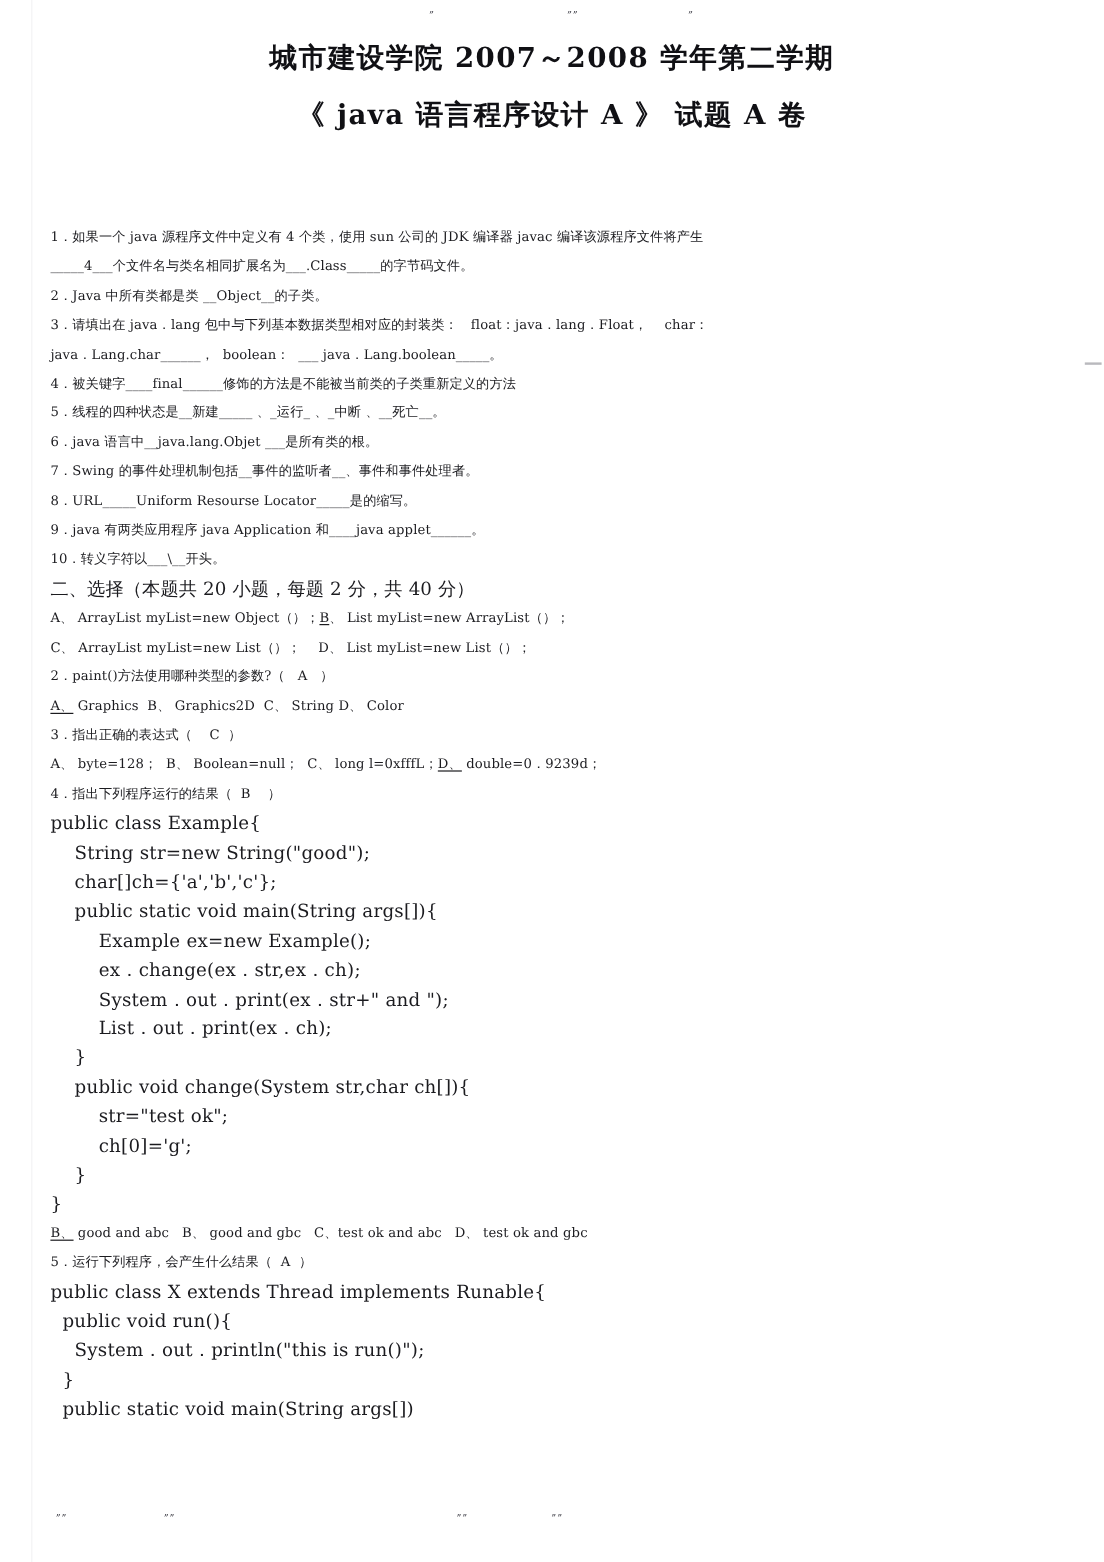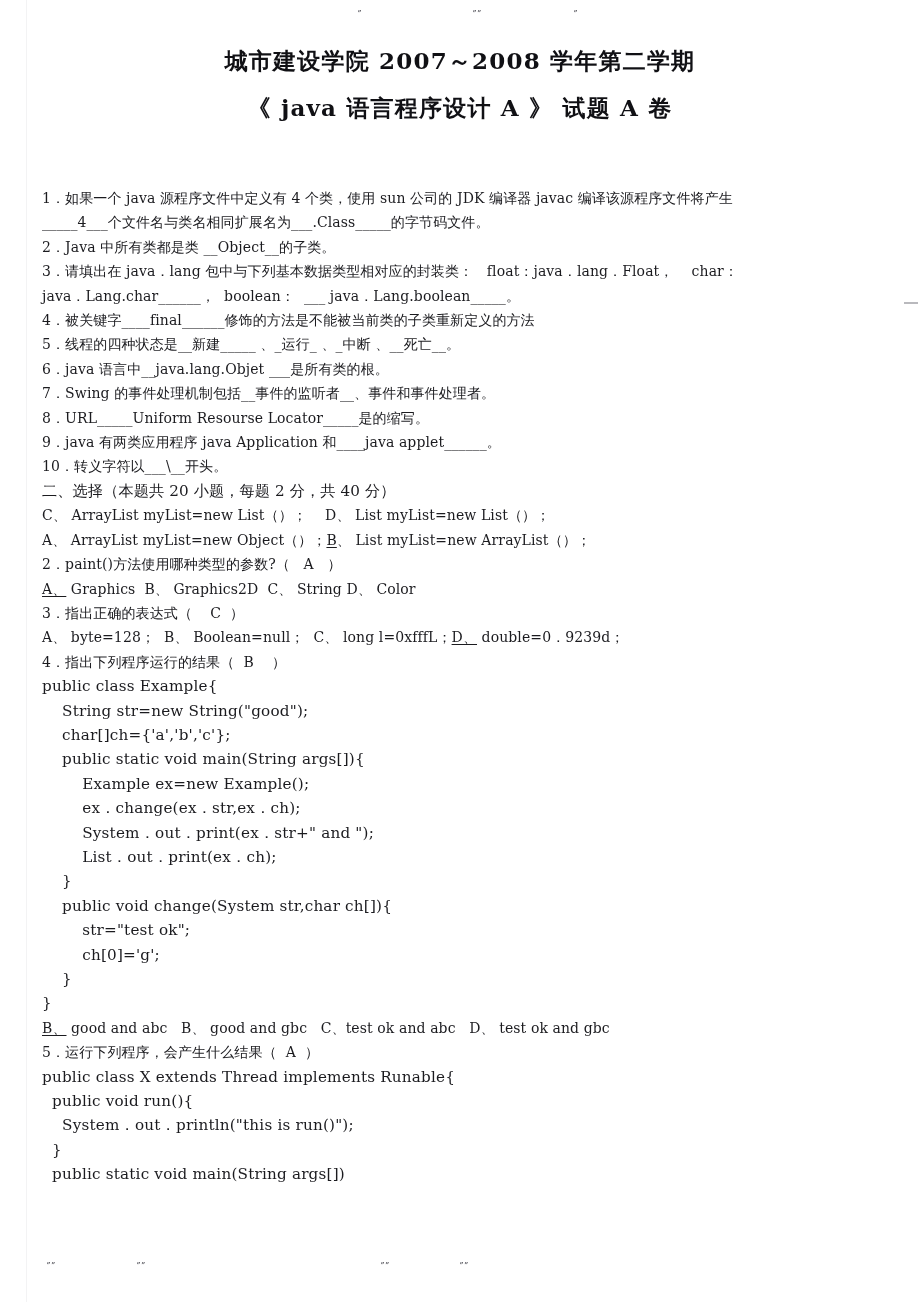"城市建设学院 2007～2008 学年第二学期" .titles { padding-top: 44px -> 32px }
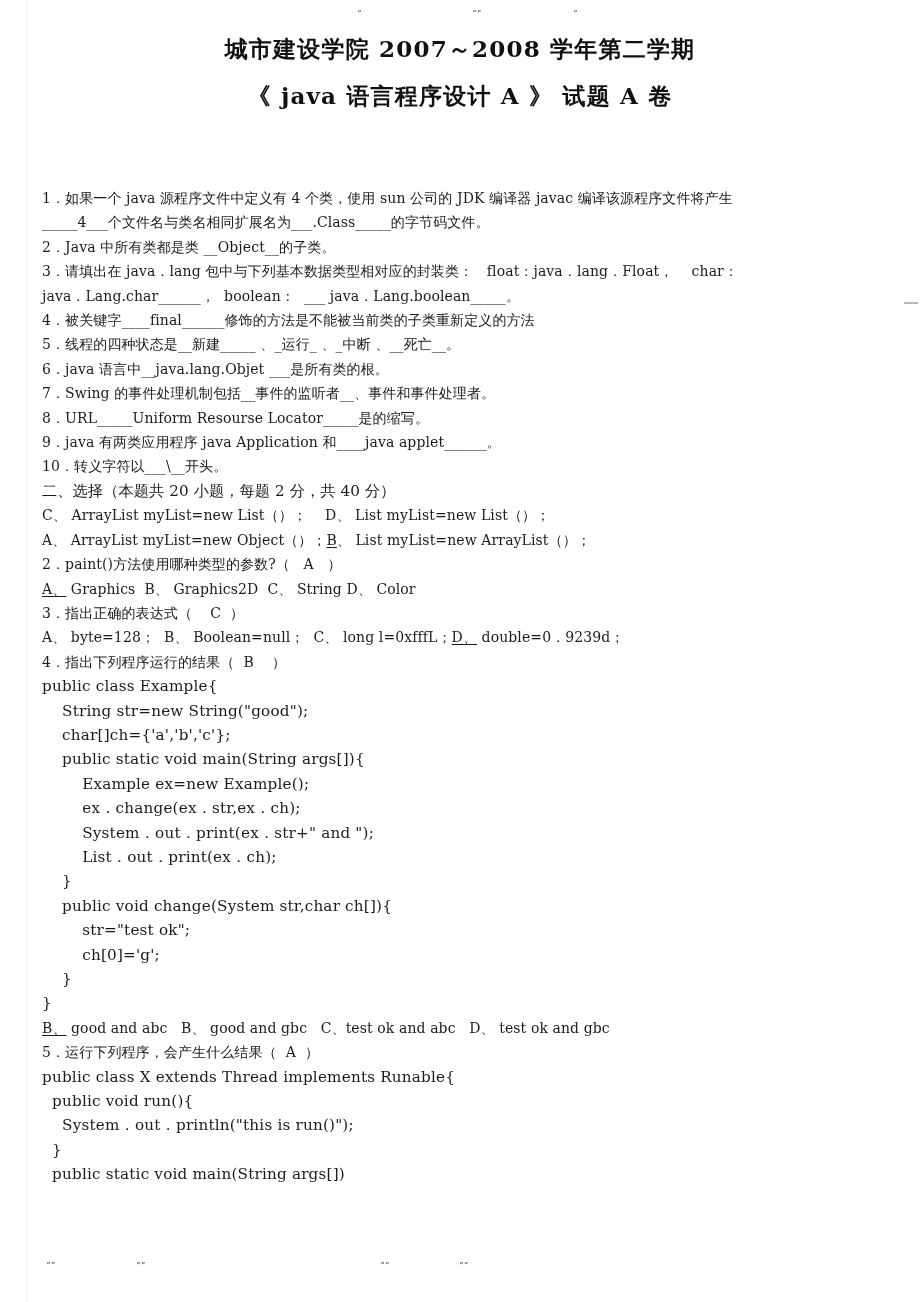"1．如果一个 java 源程序文件中定义有 4 个类，使用" .ln { font-size: 14px -> 11px }
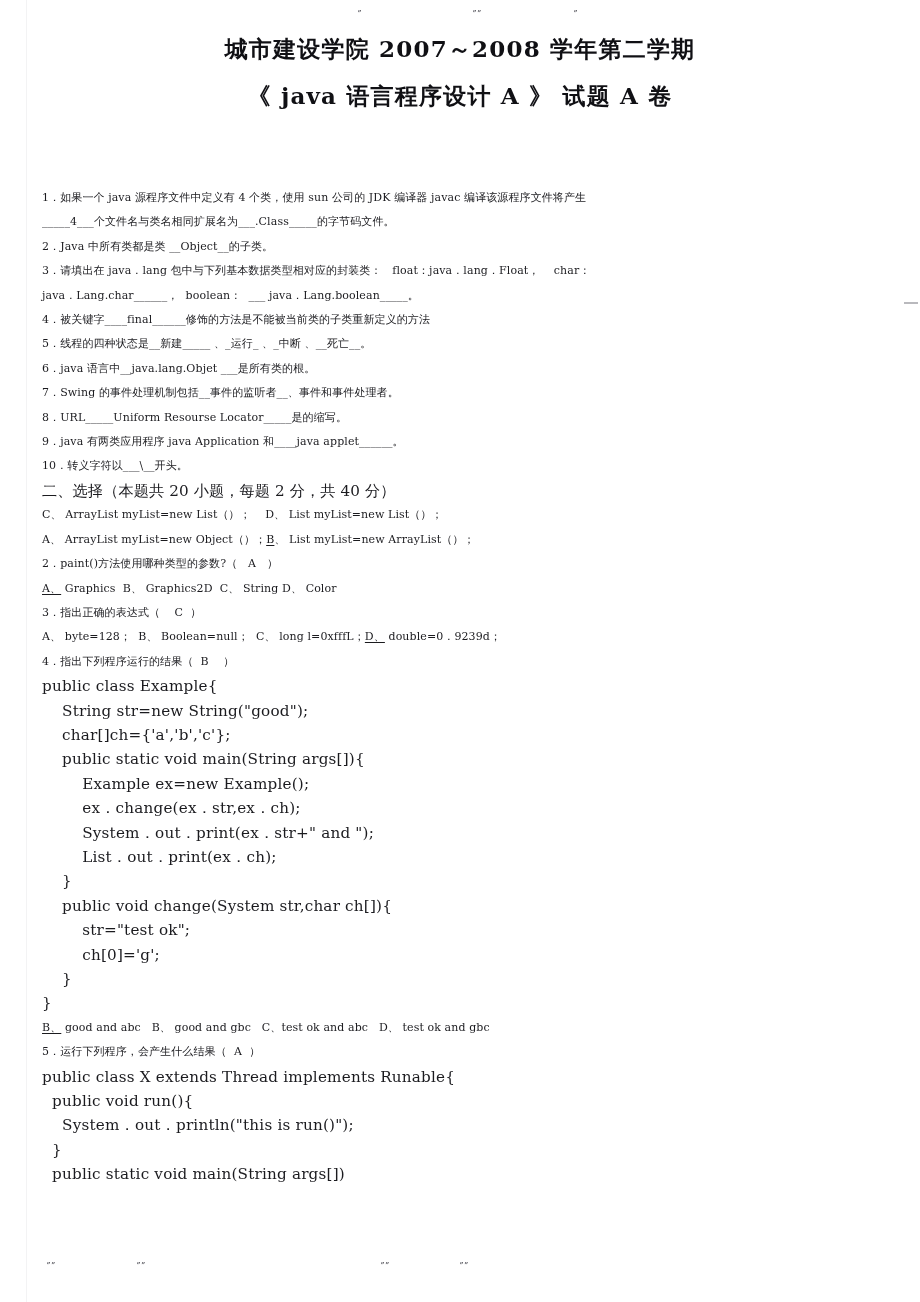"C、 ArrayList myList=new List（）； D、" div.ln { order: before "A、 ArrayList myList=new Object（）；B、 List" -> after "A、 ArrayList myList=new Object（）；B、 List" }
